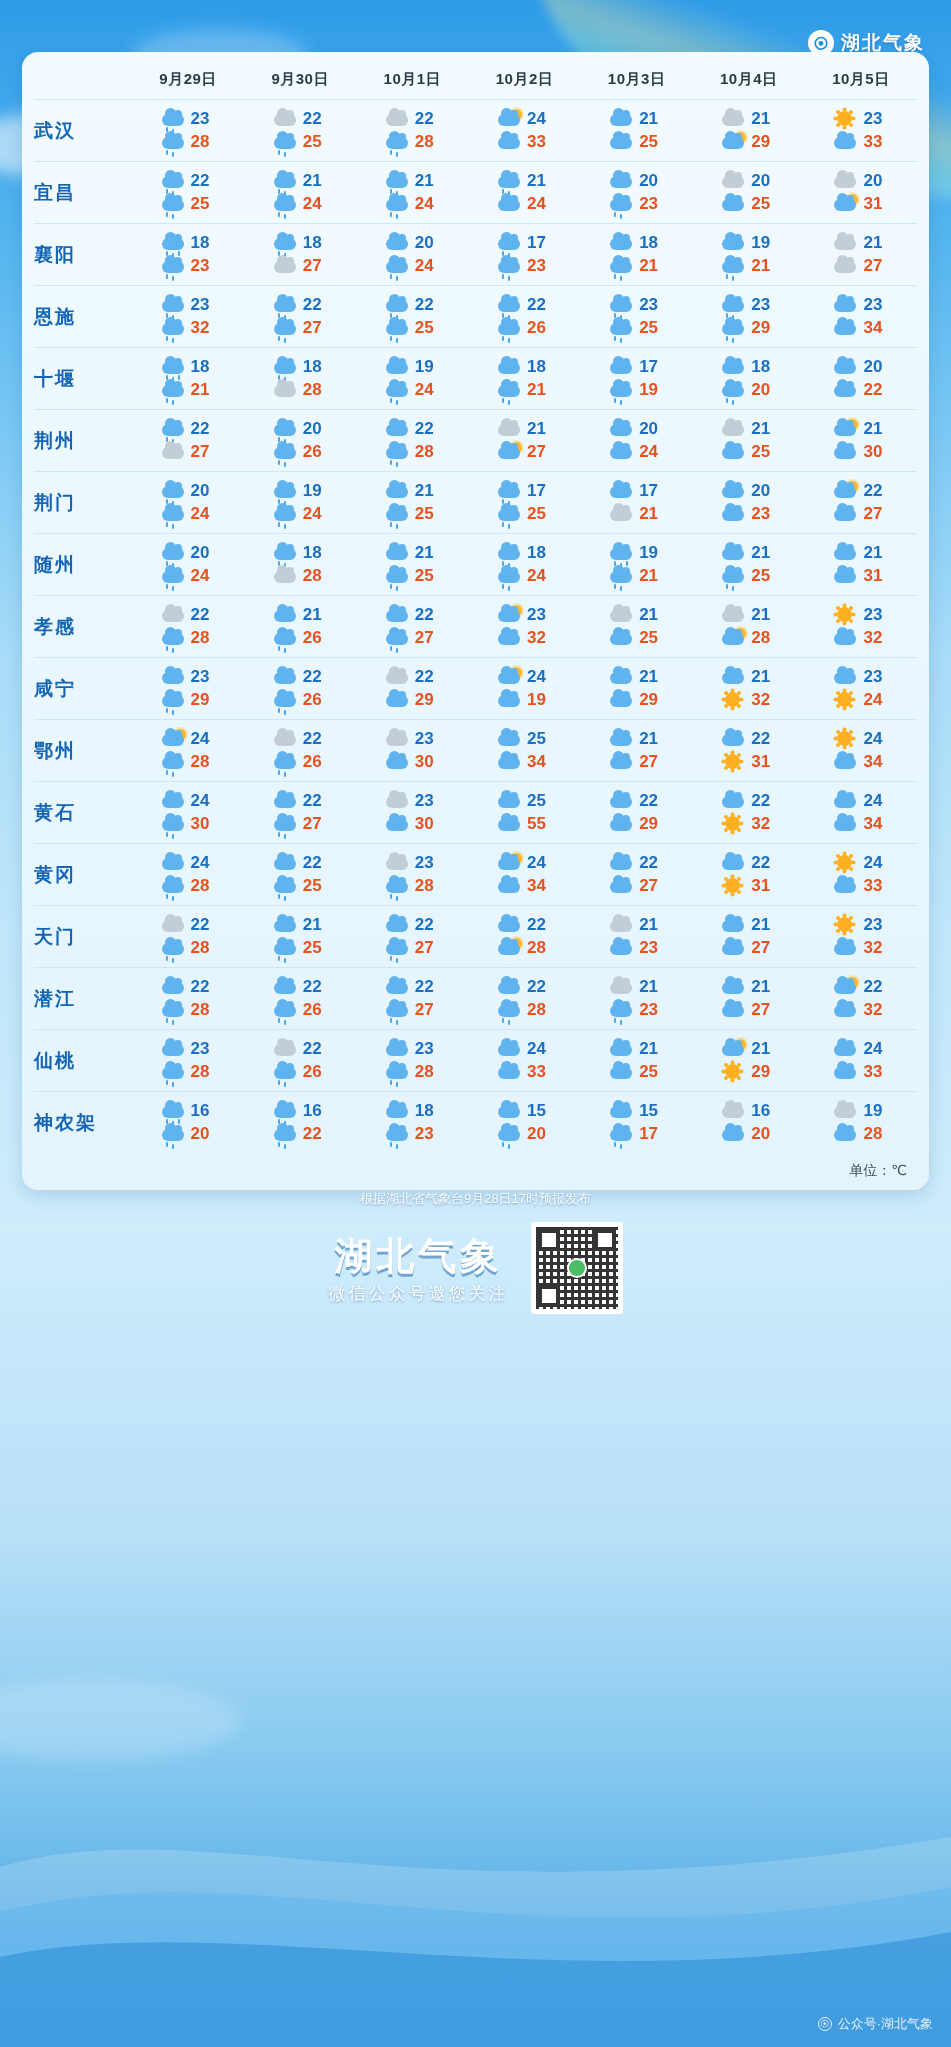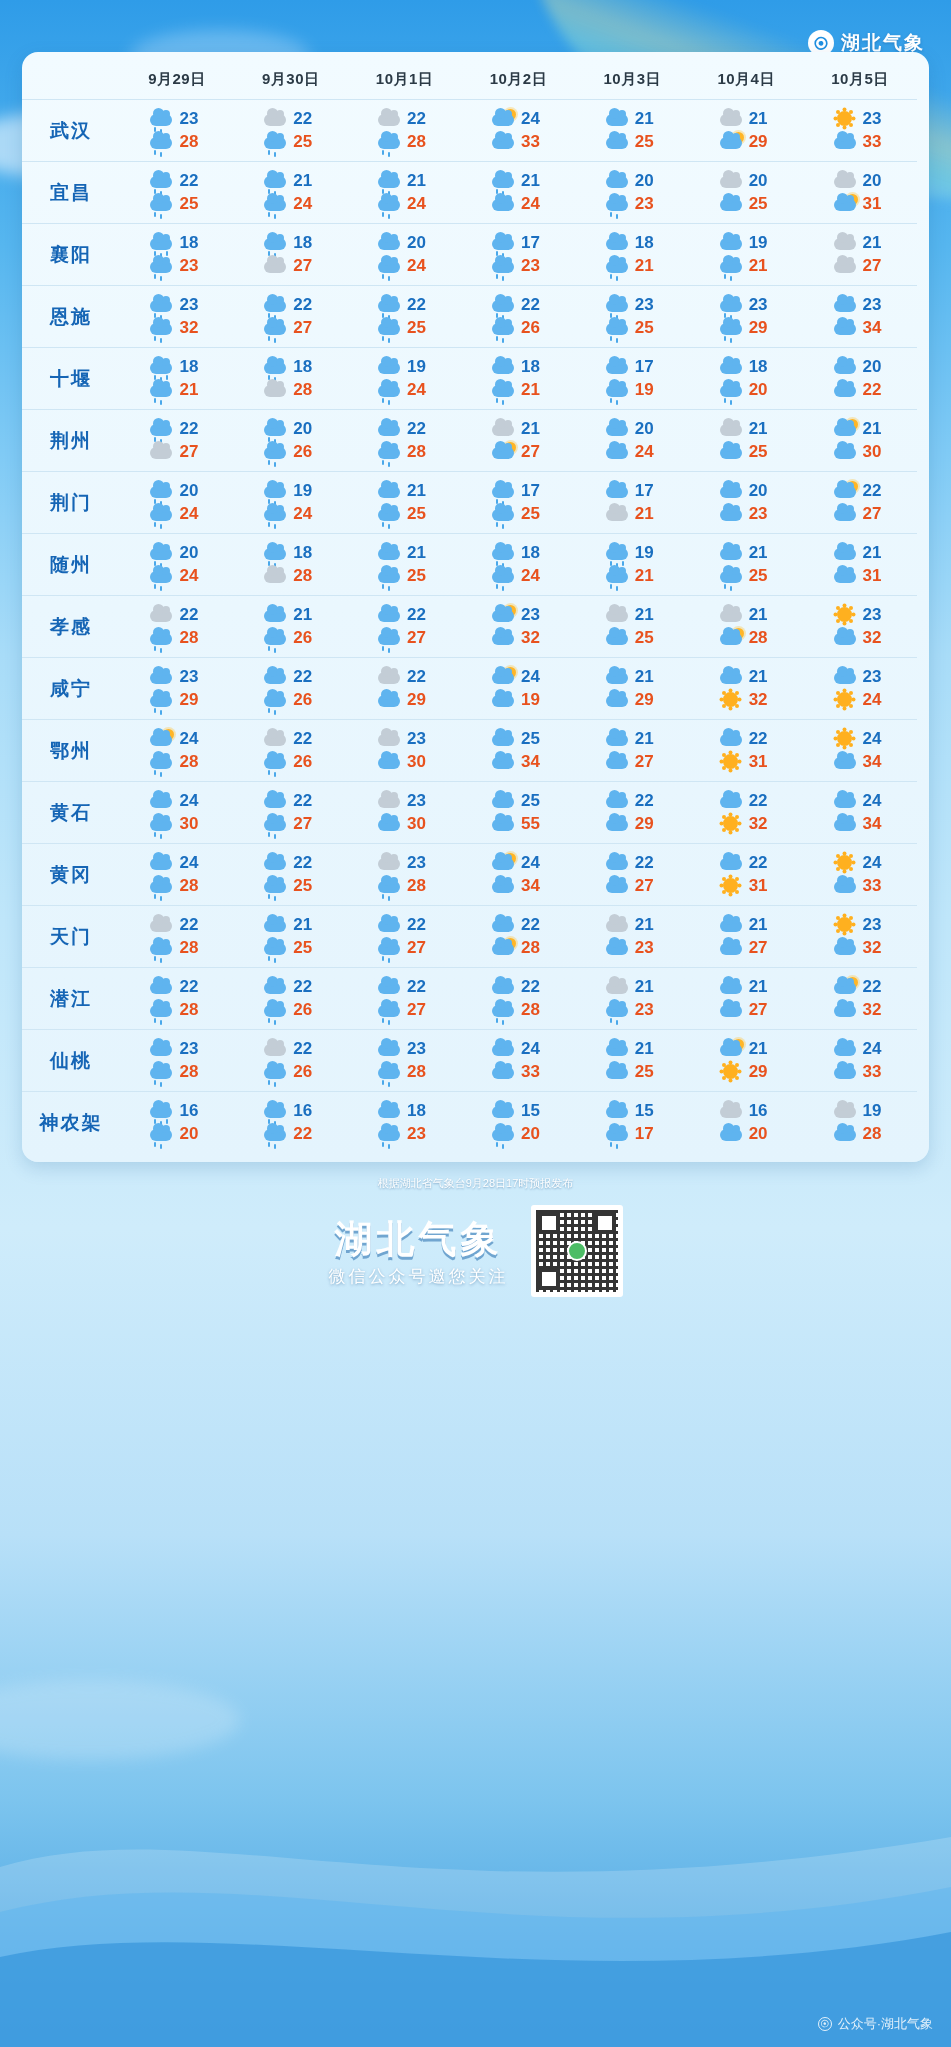"9月29日" .card { padding: 10px 12px 8px 0 -> 10px 12px 8px 12px }
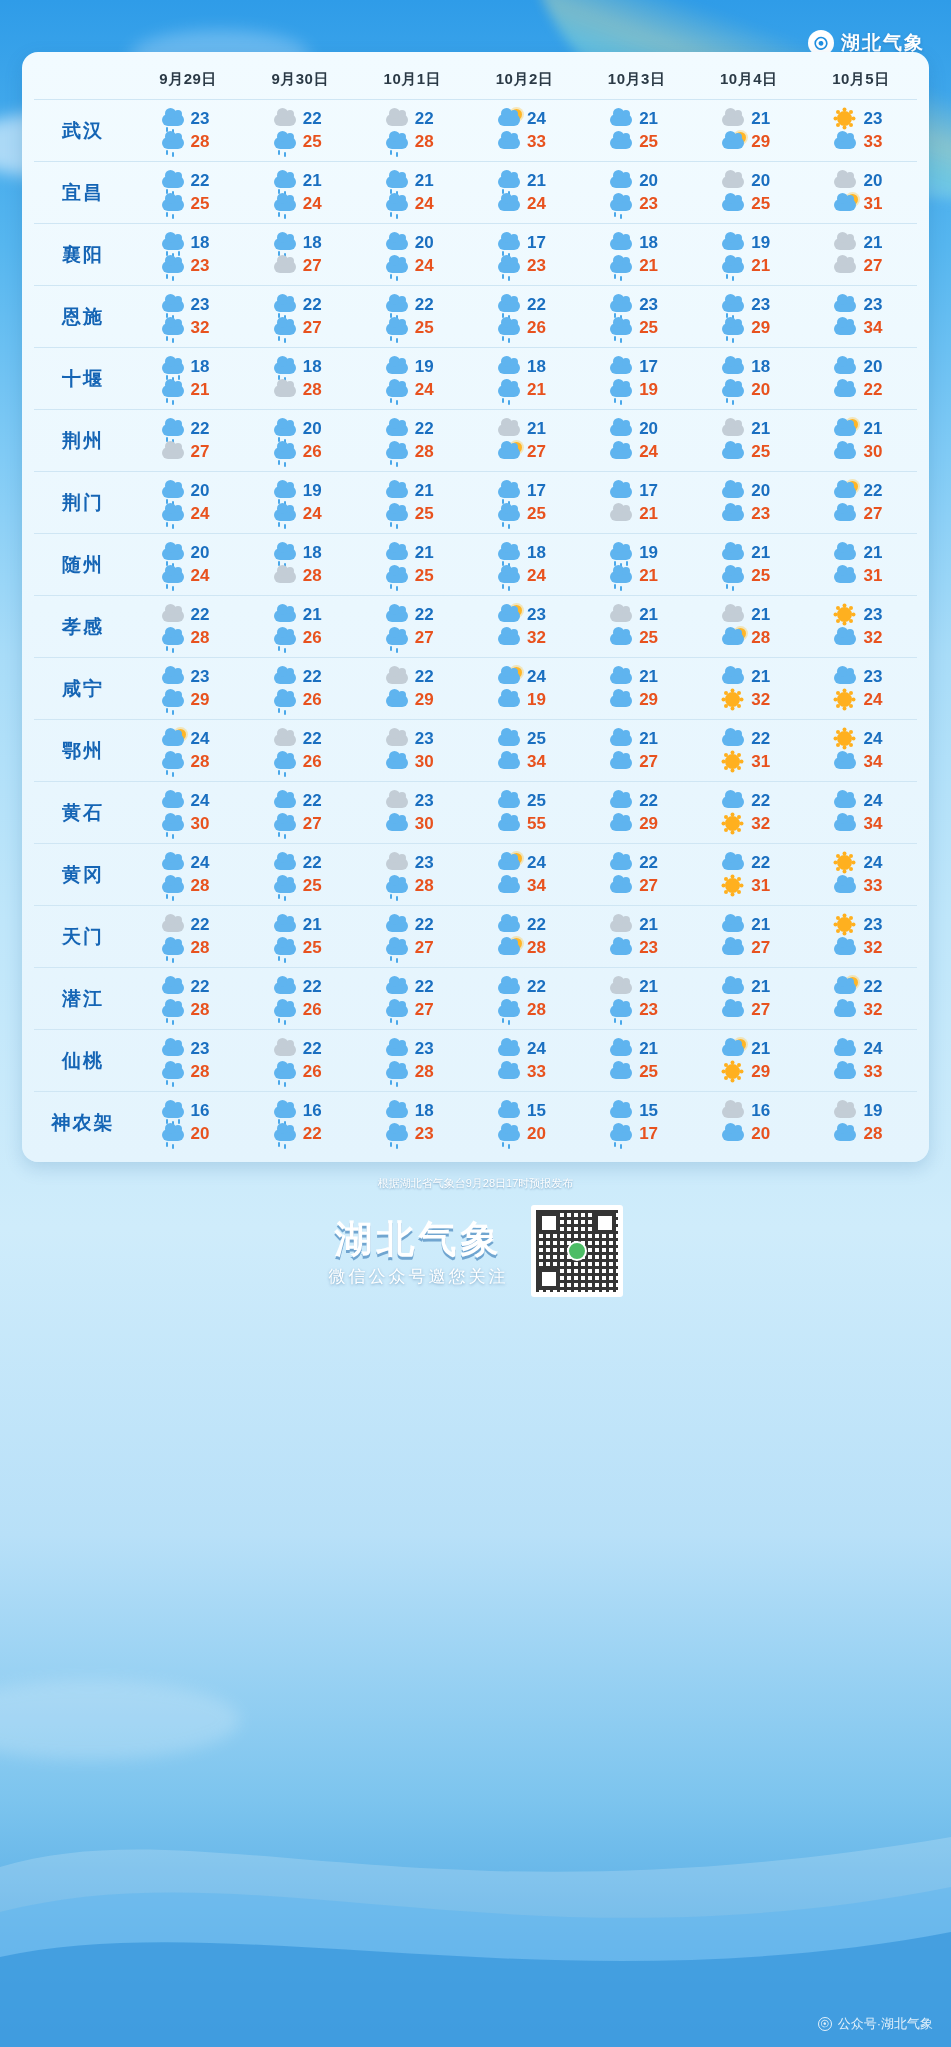"武汉" .city { text-align: center -> none }
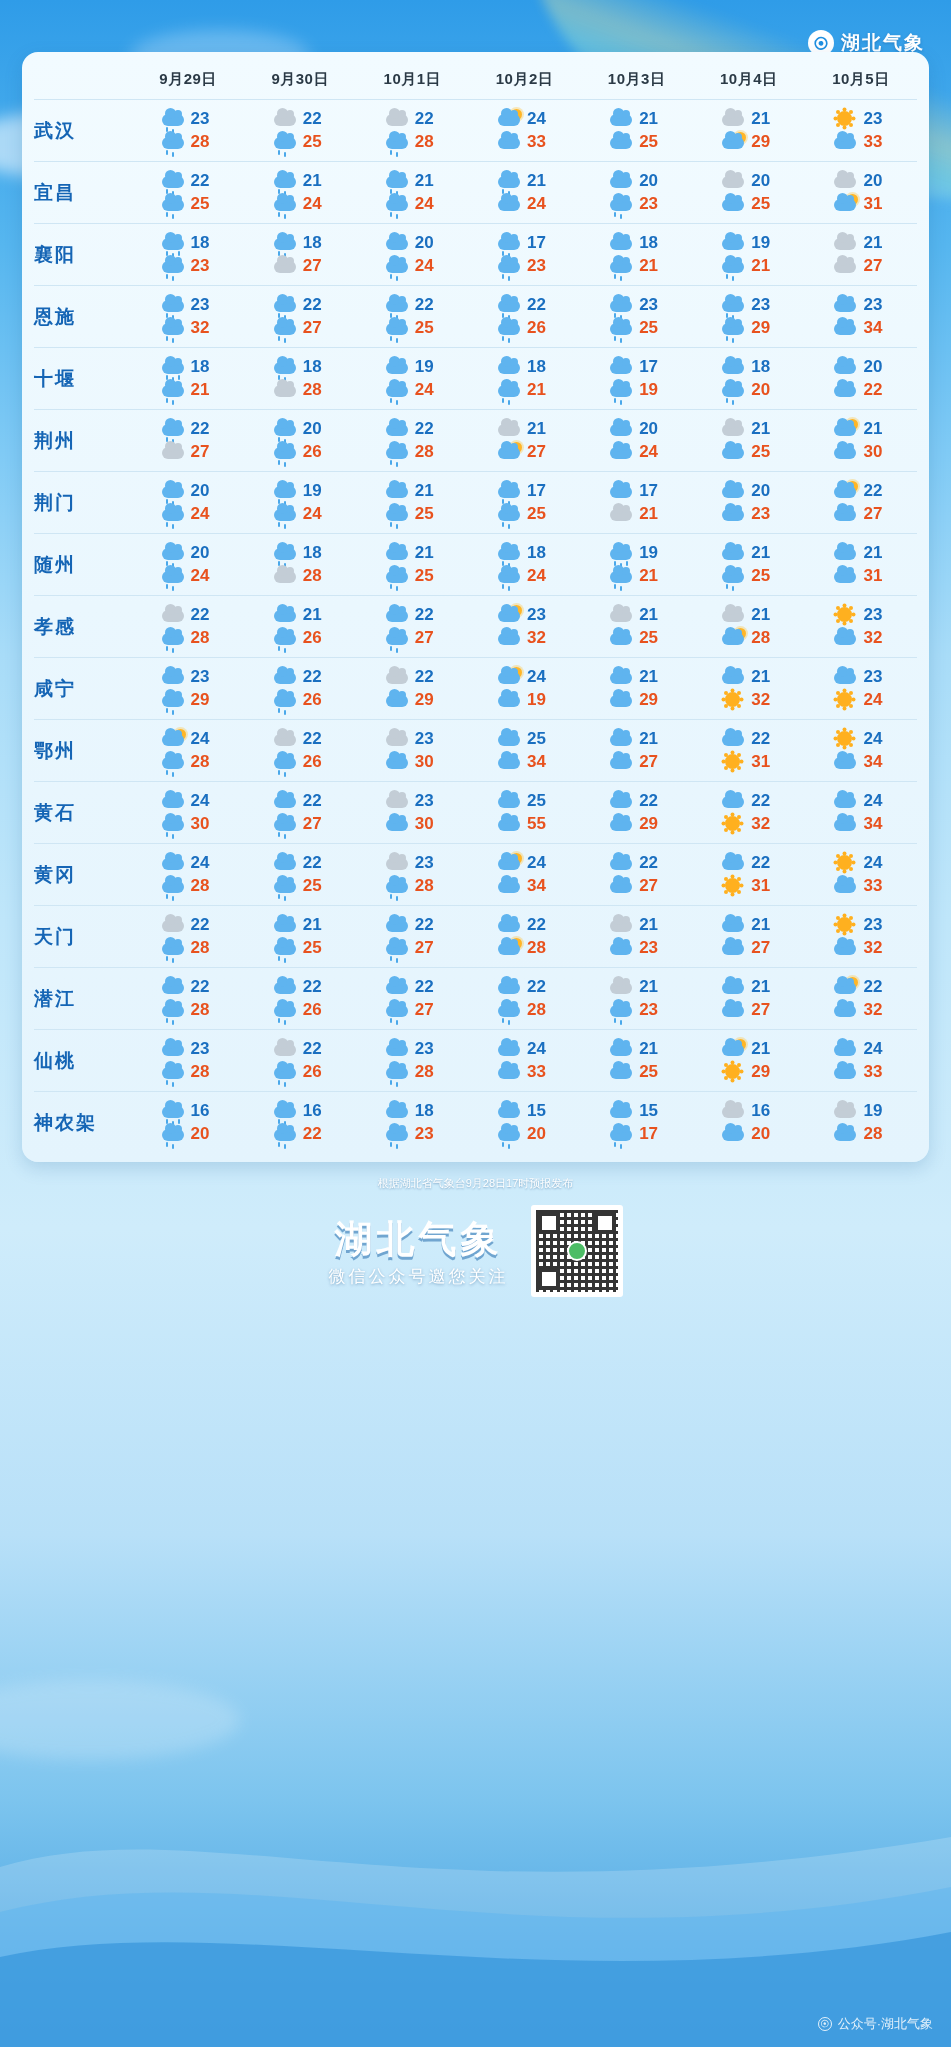"单位：℃" div.unit { html: none -> <div>单位：℃</div> }
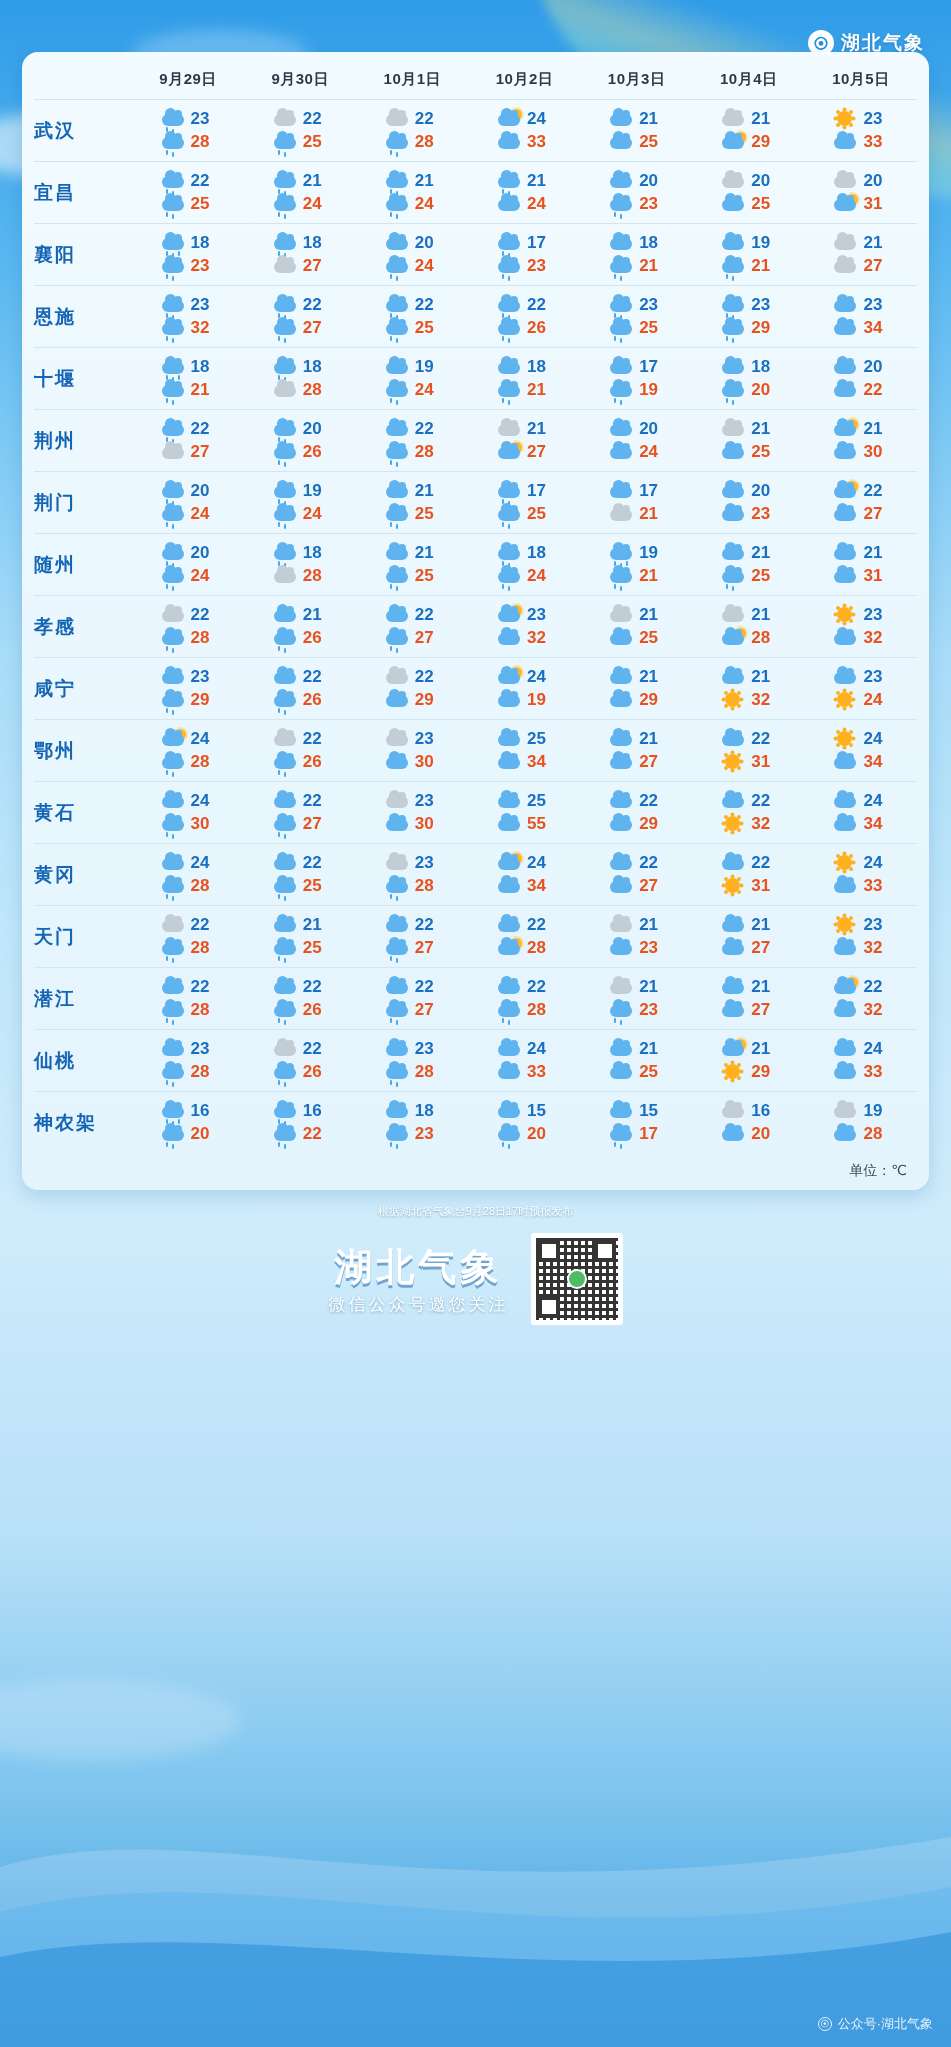"根据湖北省气象台9月28日17时预报发布" .source { font-size: 11px -> 13px; margin-top: 14px -> none }
